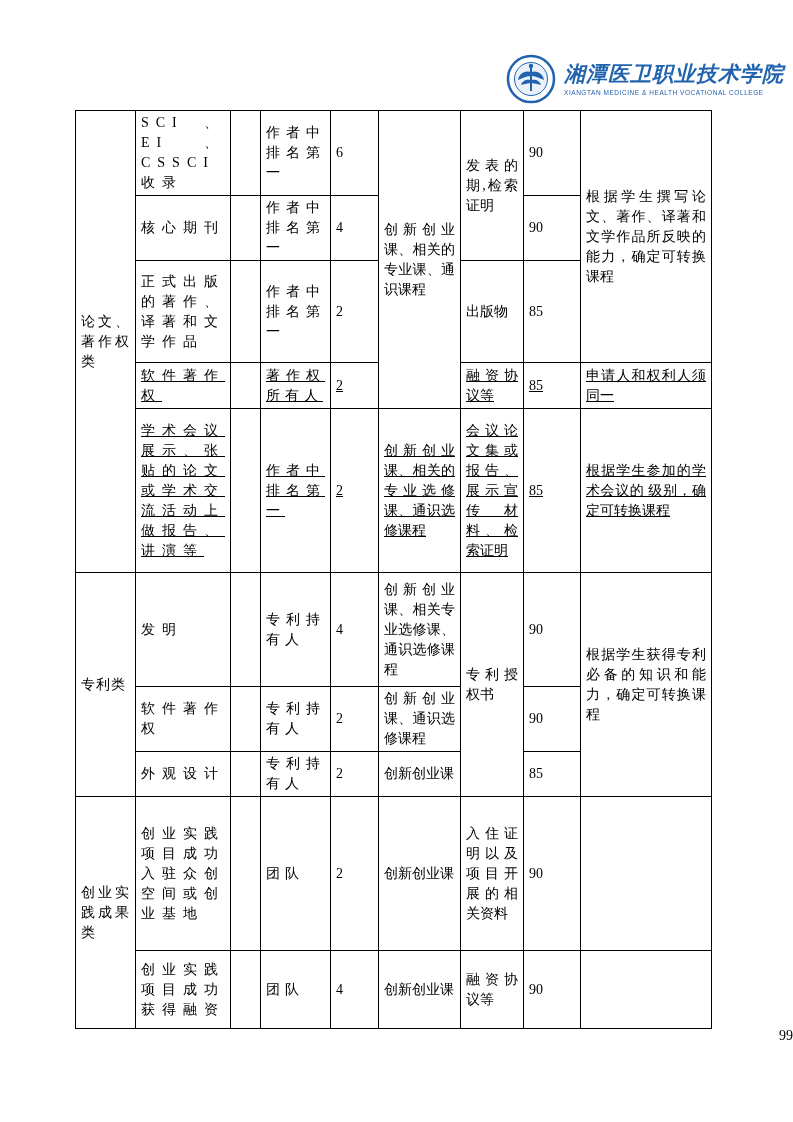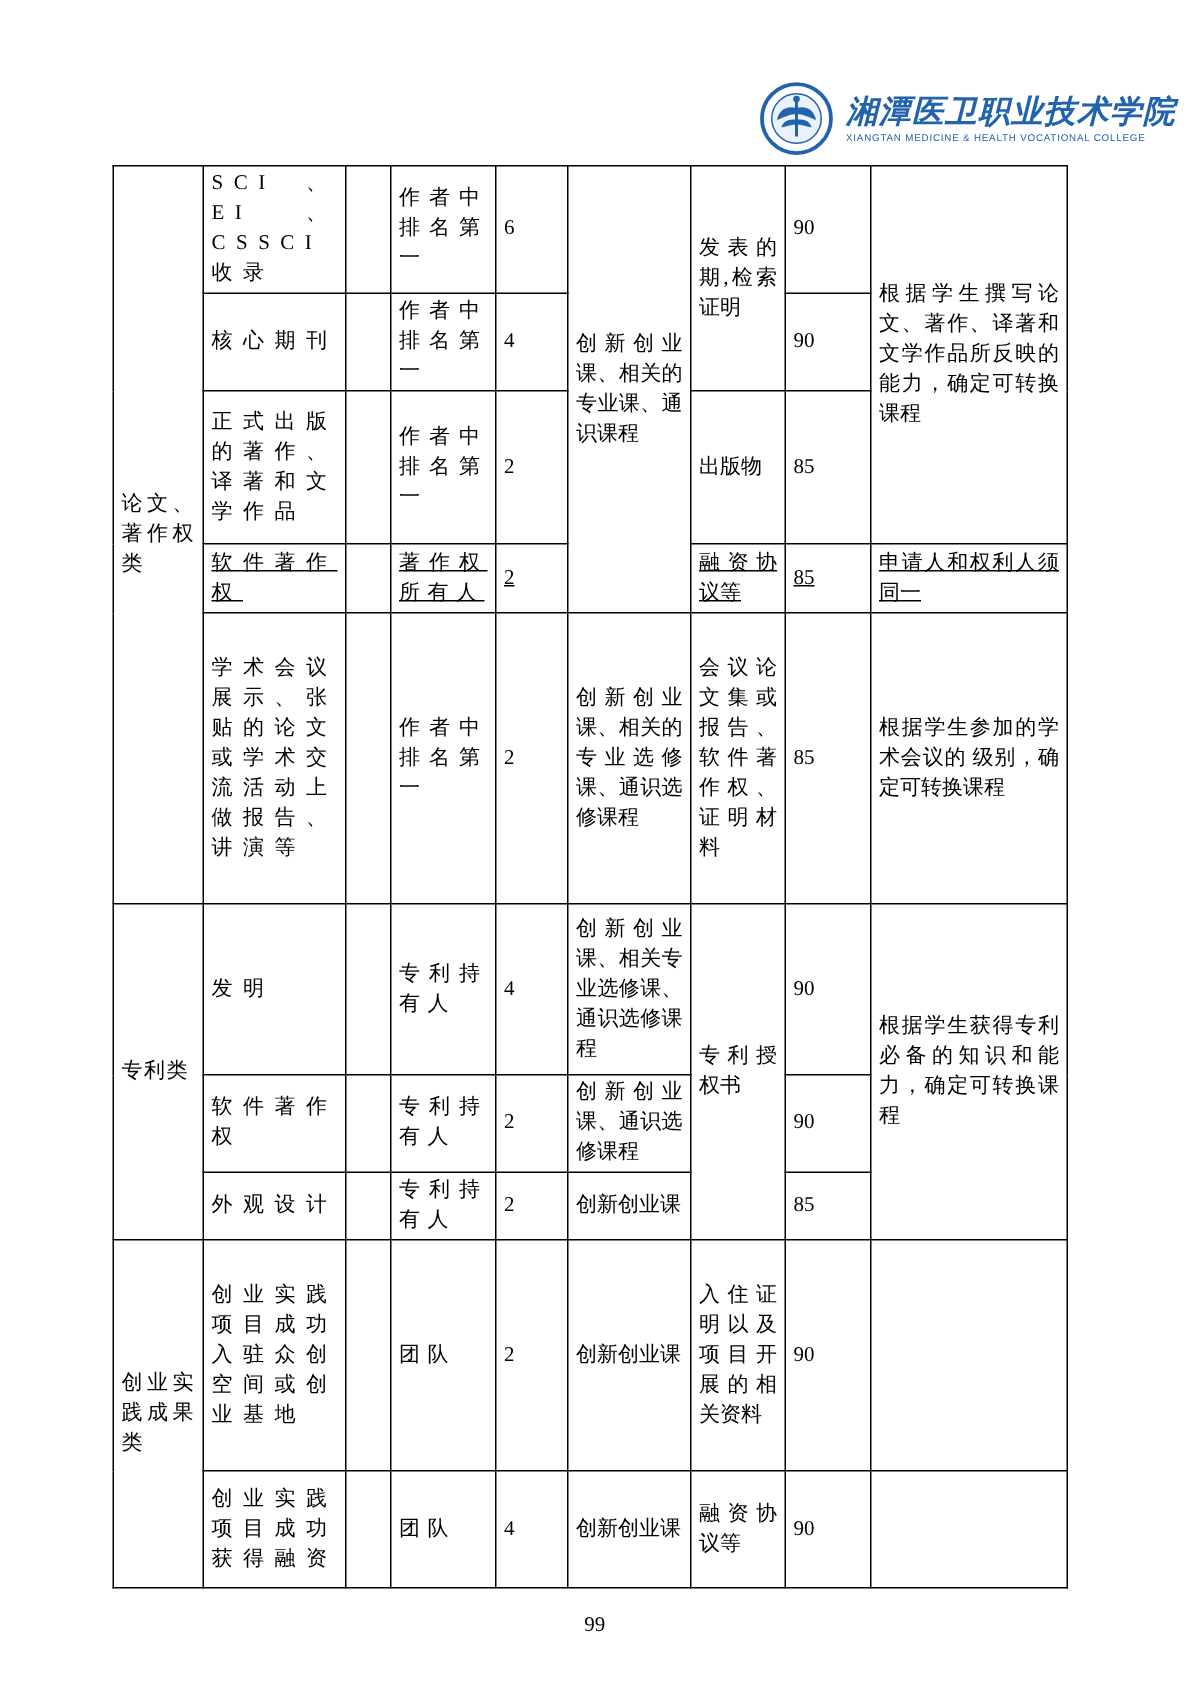"学术会议展示、张贴的论文或学术交流活动上做报告、讲演等" tr.r5 { height: 194px -> 164px; text-decoration: none -> underline }
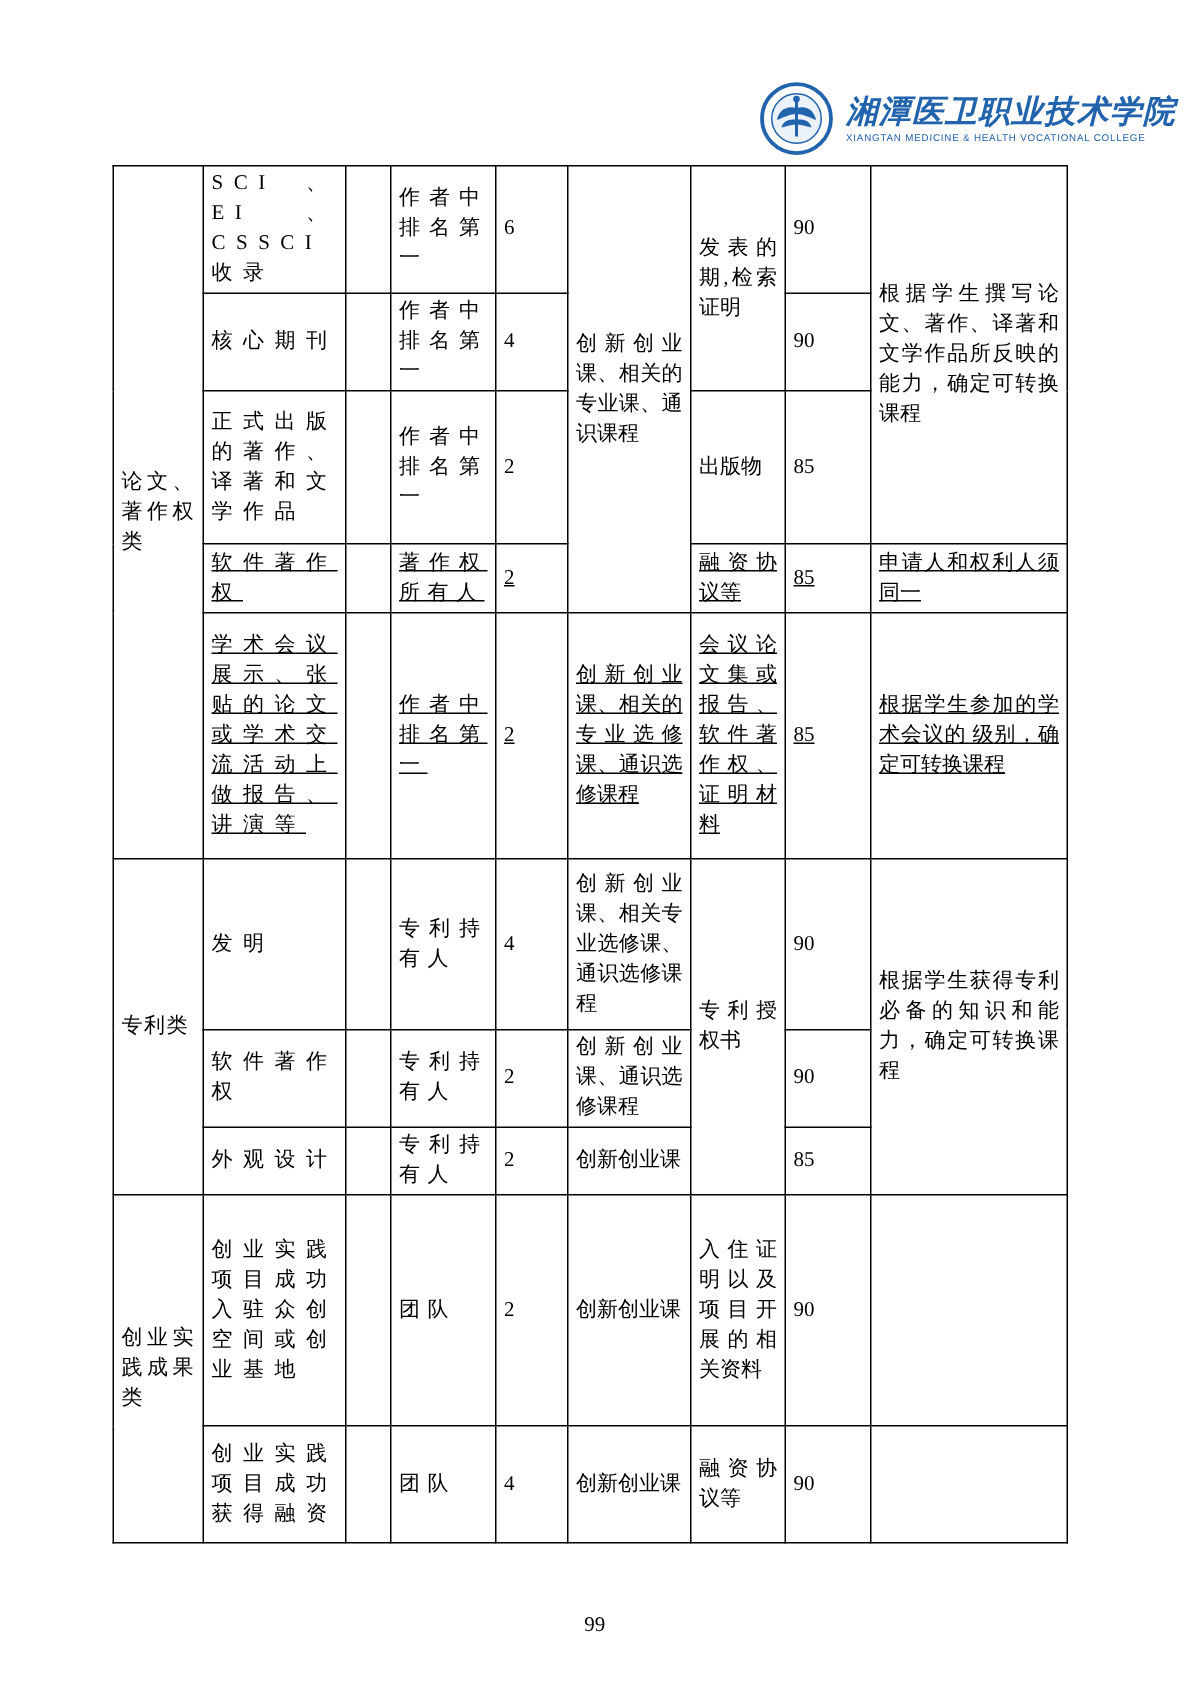"会议论文集或报告、软件著作权、证明材料" td { text: 软件著作权、证明材料 -> 展示宣传材料、检索证明 }
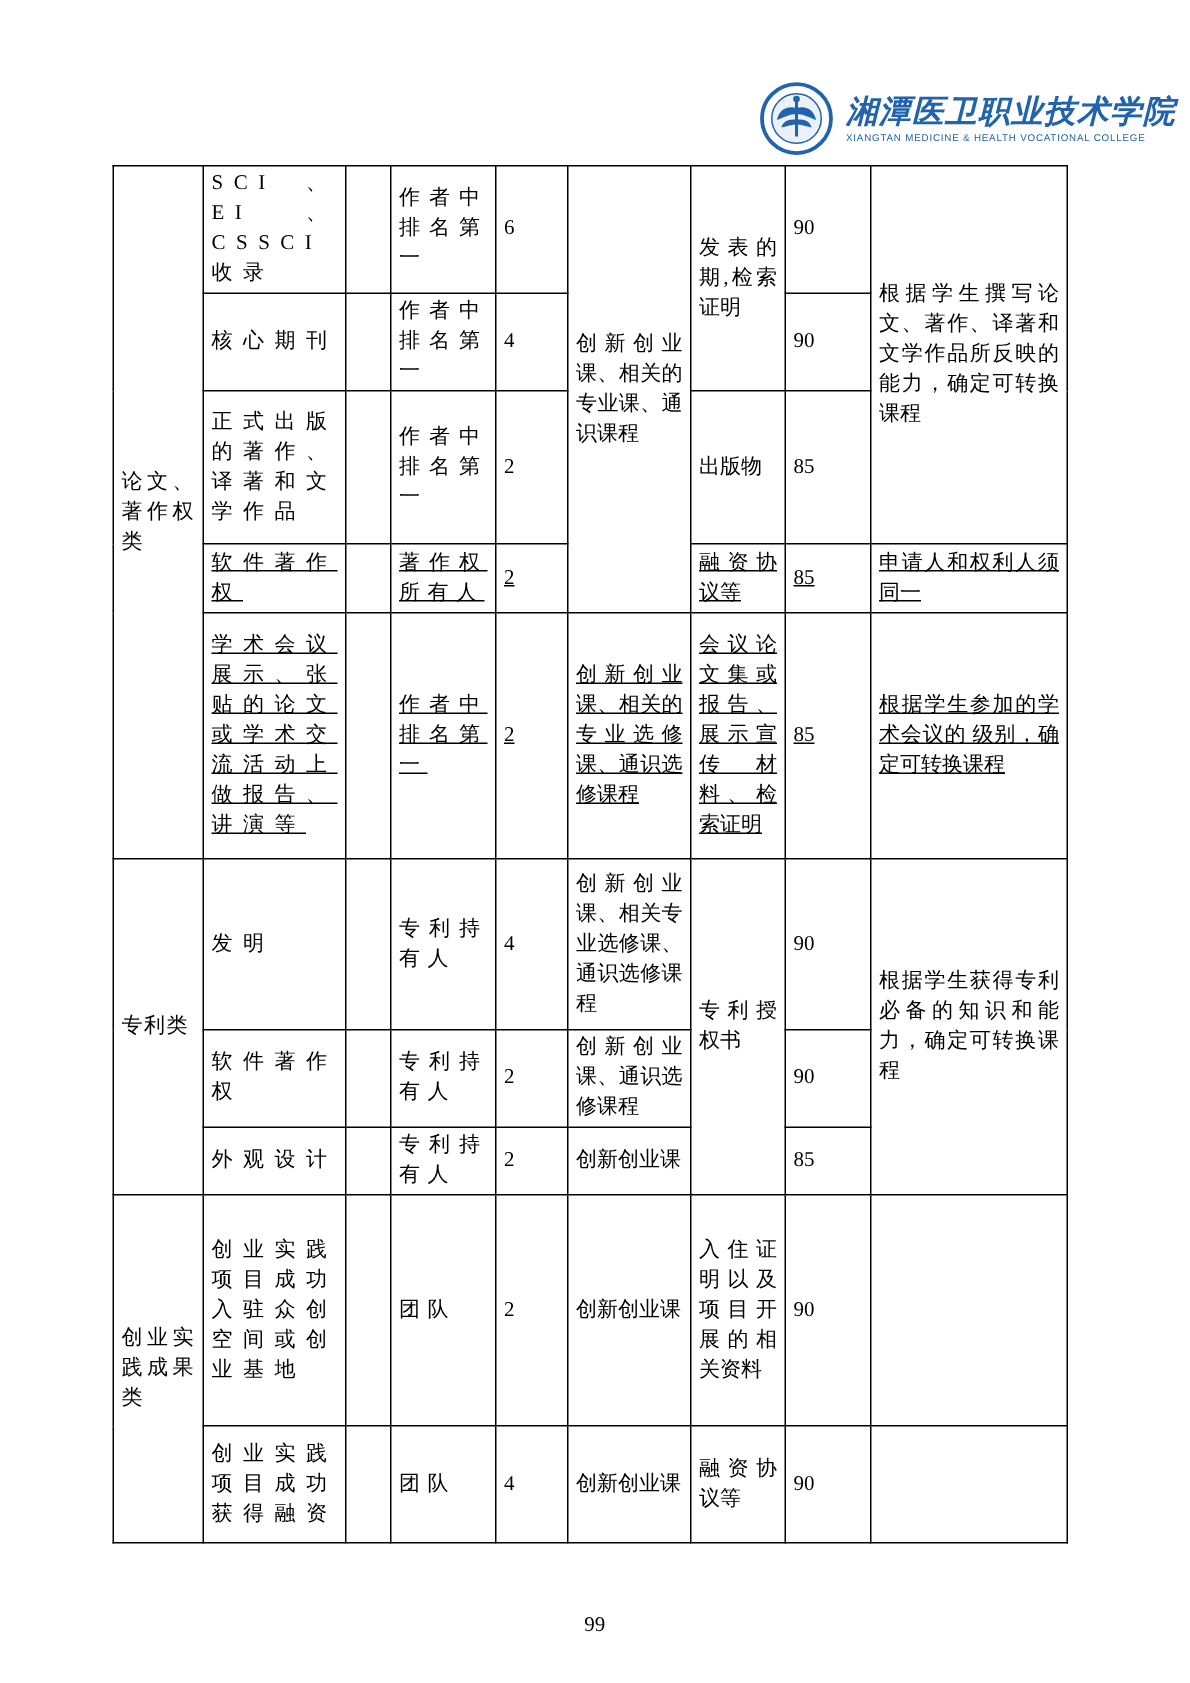"99" .page-number { margin-top: 48px -> none; text-align: center -> right }
